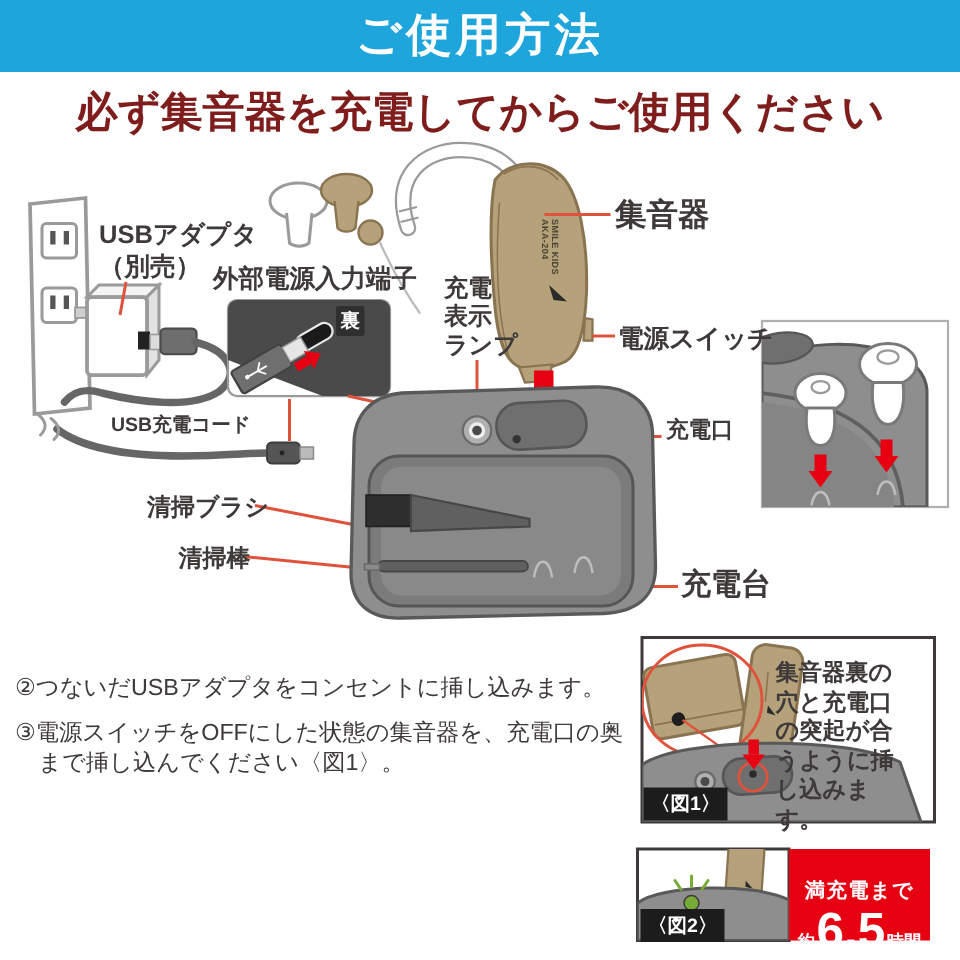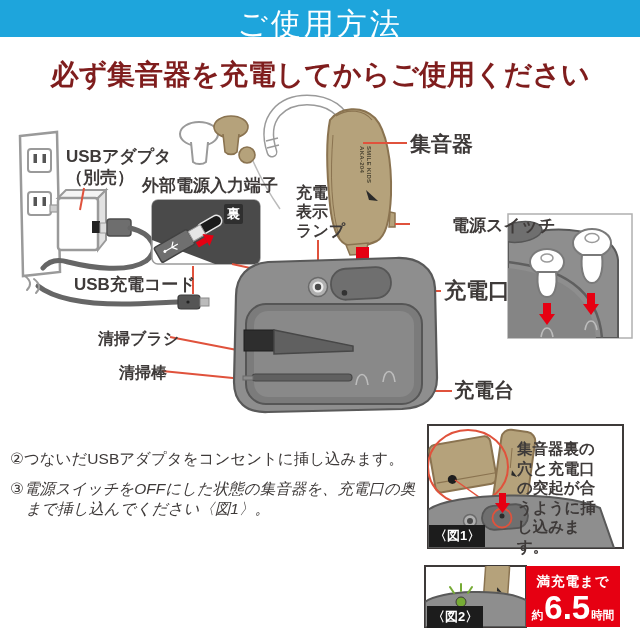"ご使用方法" .banner { font-weight: normal -> bold; height: 37px -> 48px }
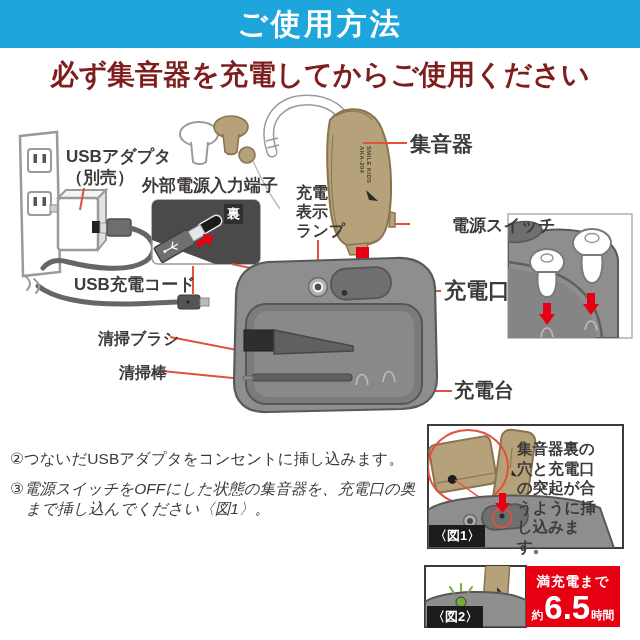"電源スイッチ" .lbl-switch { margin-left: 40px -> none }
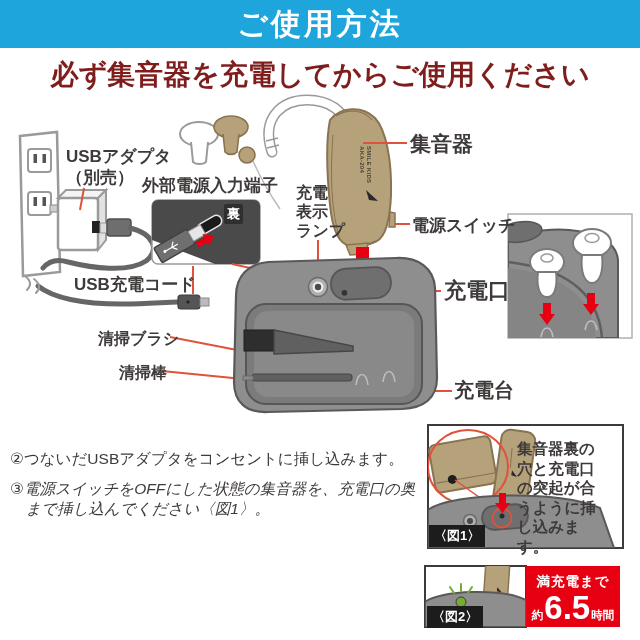"USB充電コード" .lbl-cable { font-size: 17px -> 13px }
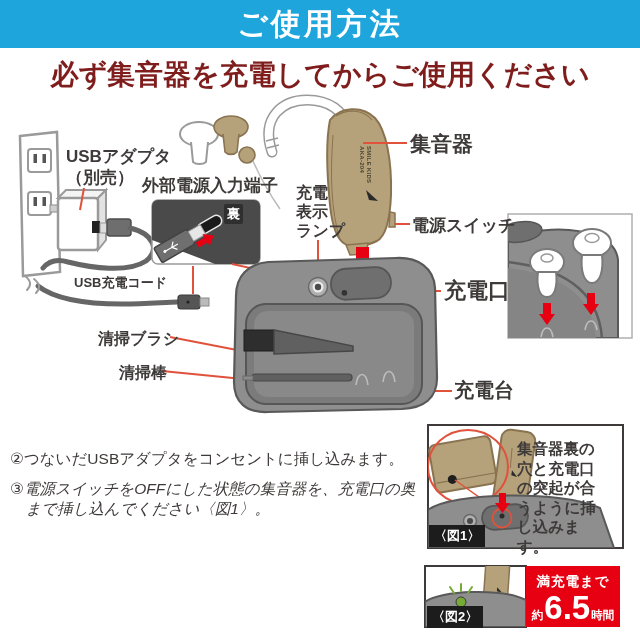"充電口" .lbl-port { font-size: 22px -> 15px }
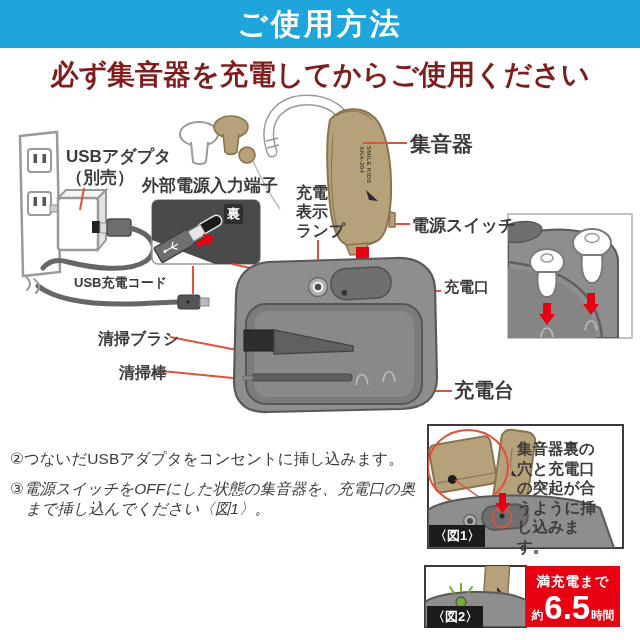"③電源スイッチをOFFにした状態の集音器を、充電口の奥まで挿し込んでください〈図" .step-3 { font-style: italic -> none }
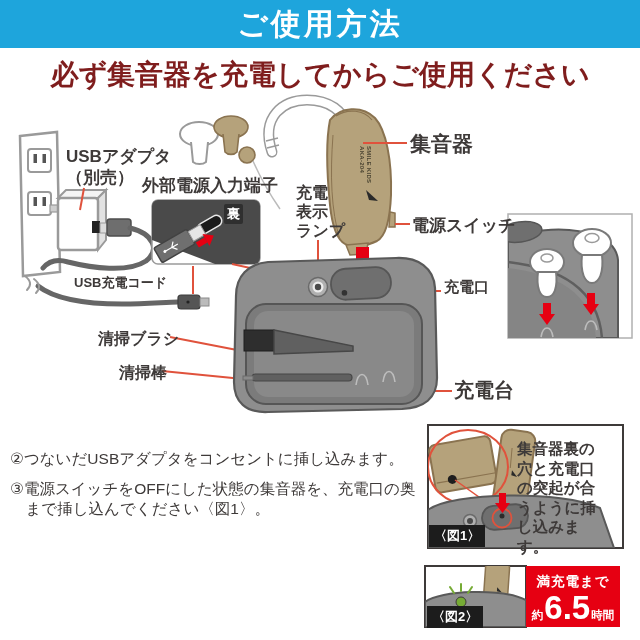"満充電まで" .badge-l1 { margin-top: 7px -> 19px }
